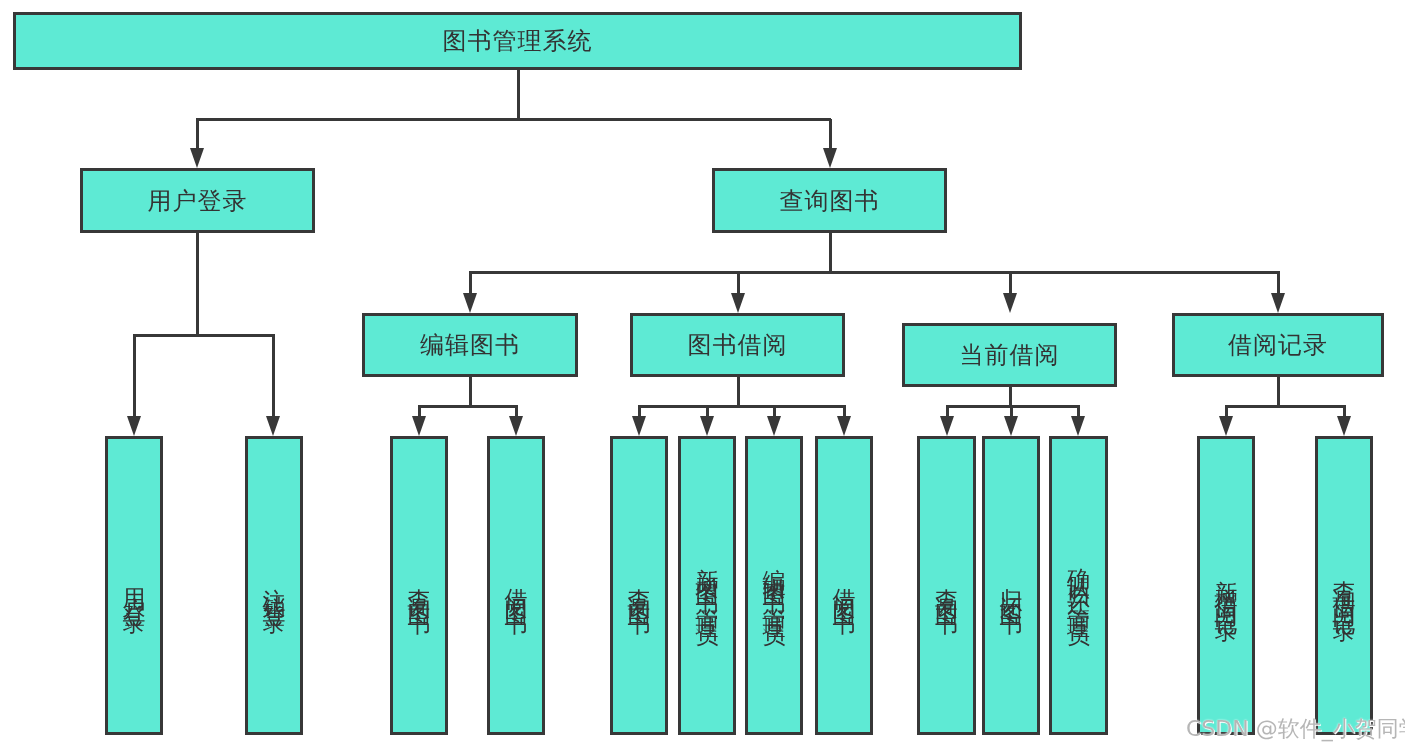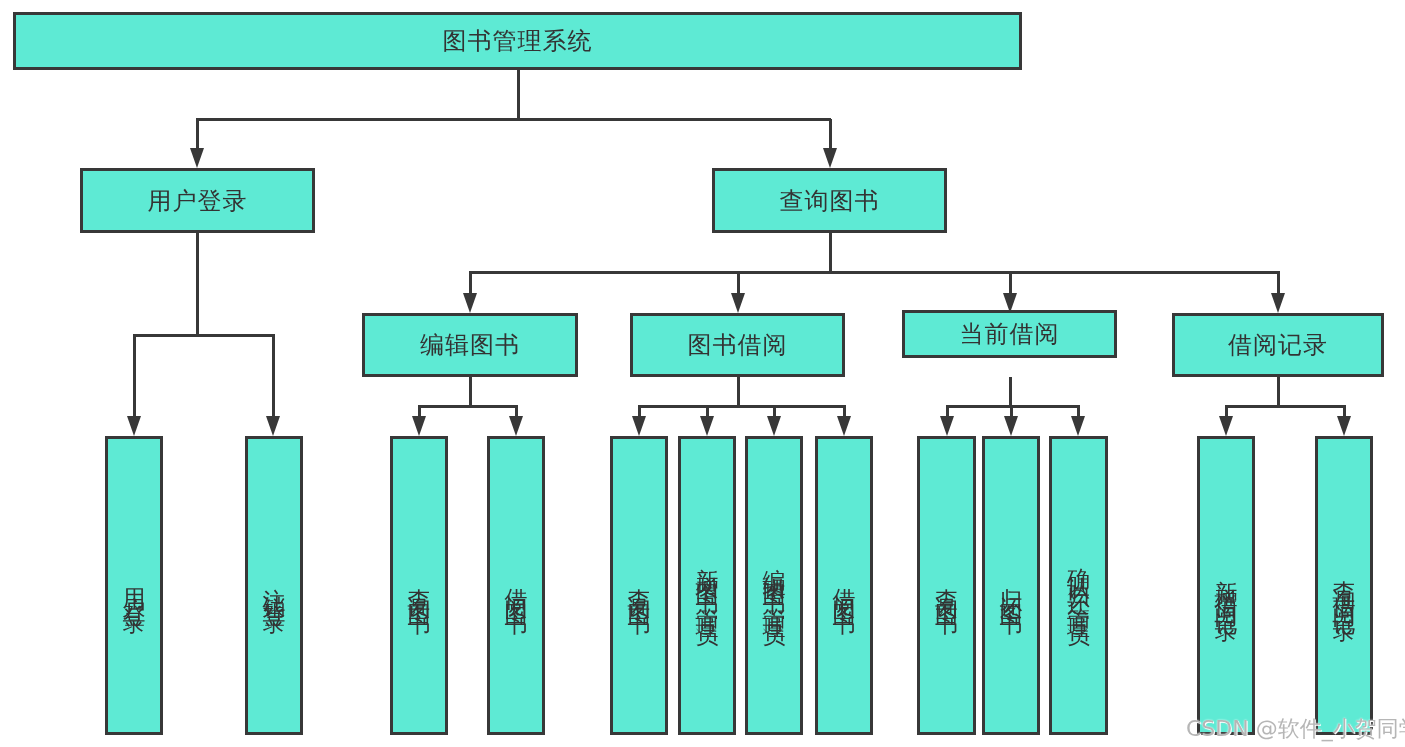"当前借阅" div.node { height: 48px -> 64px; top: 310px -> 323px }
